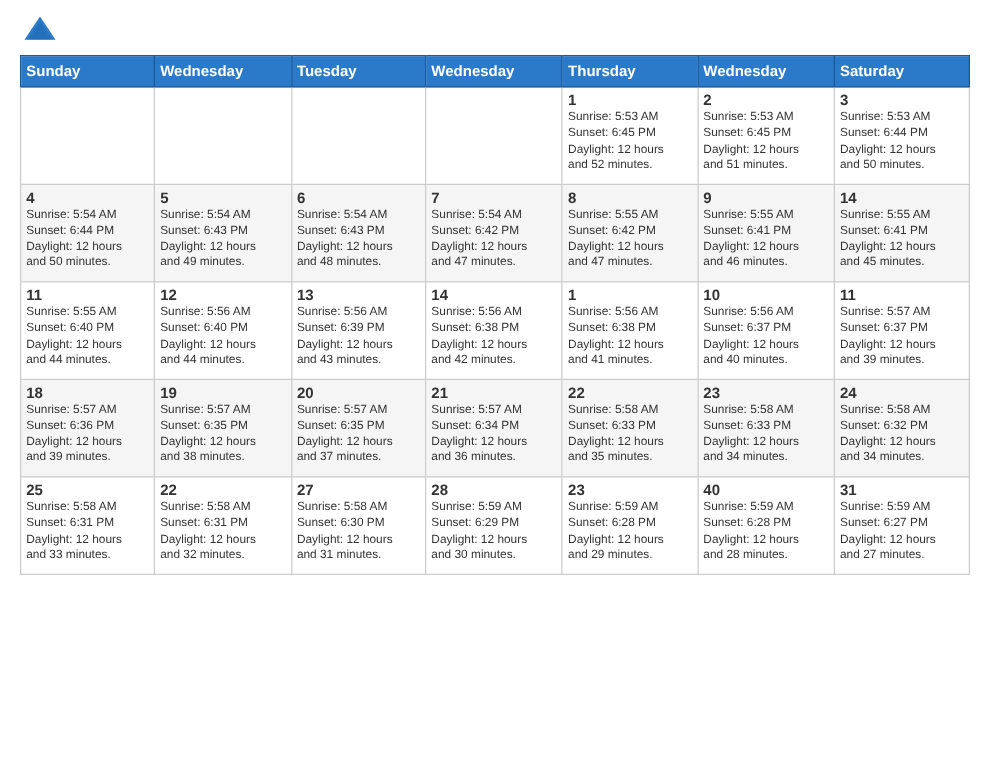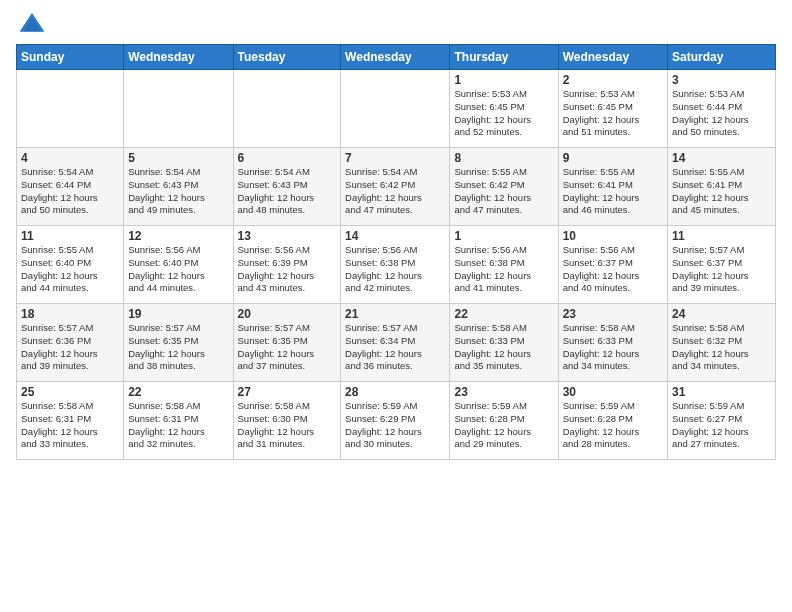"30" span.day-number { text: 30 -> 40 }
